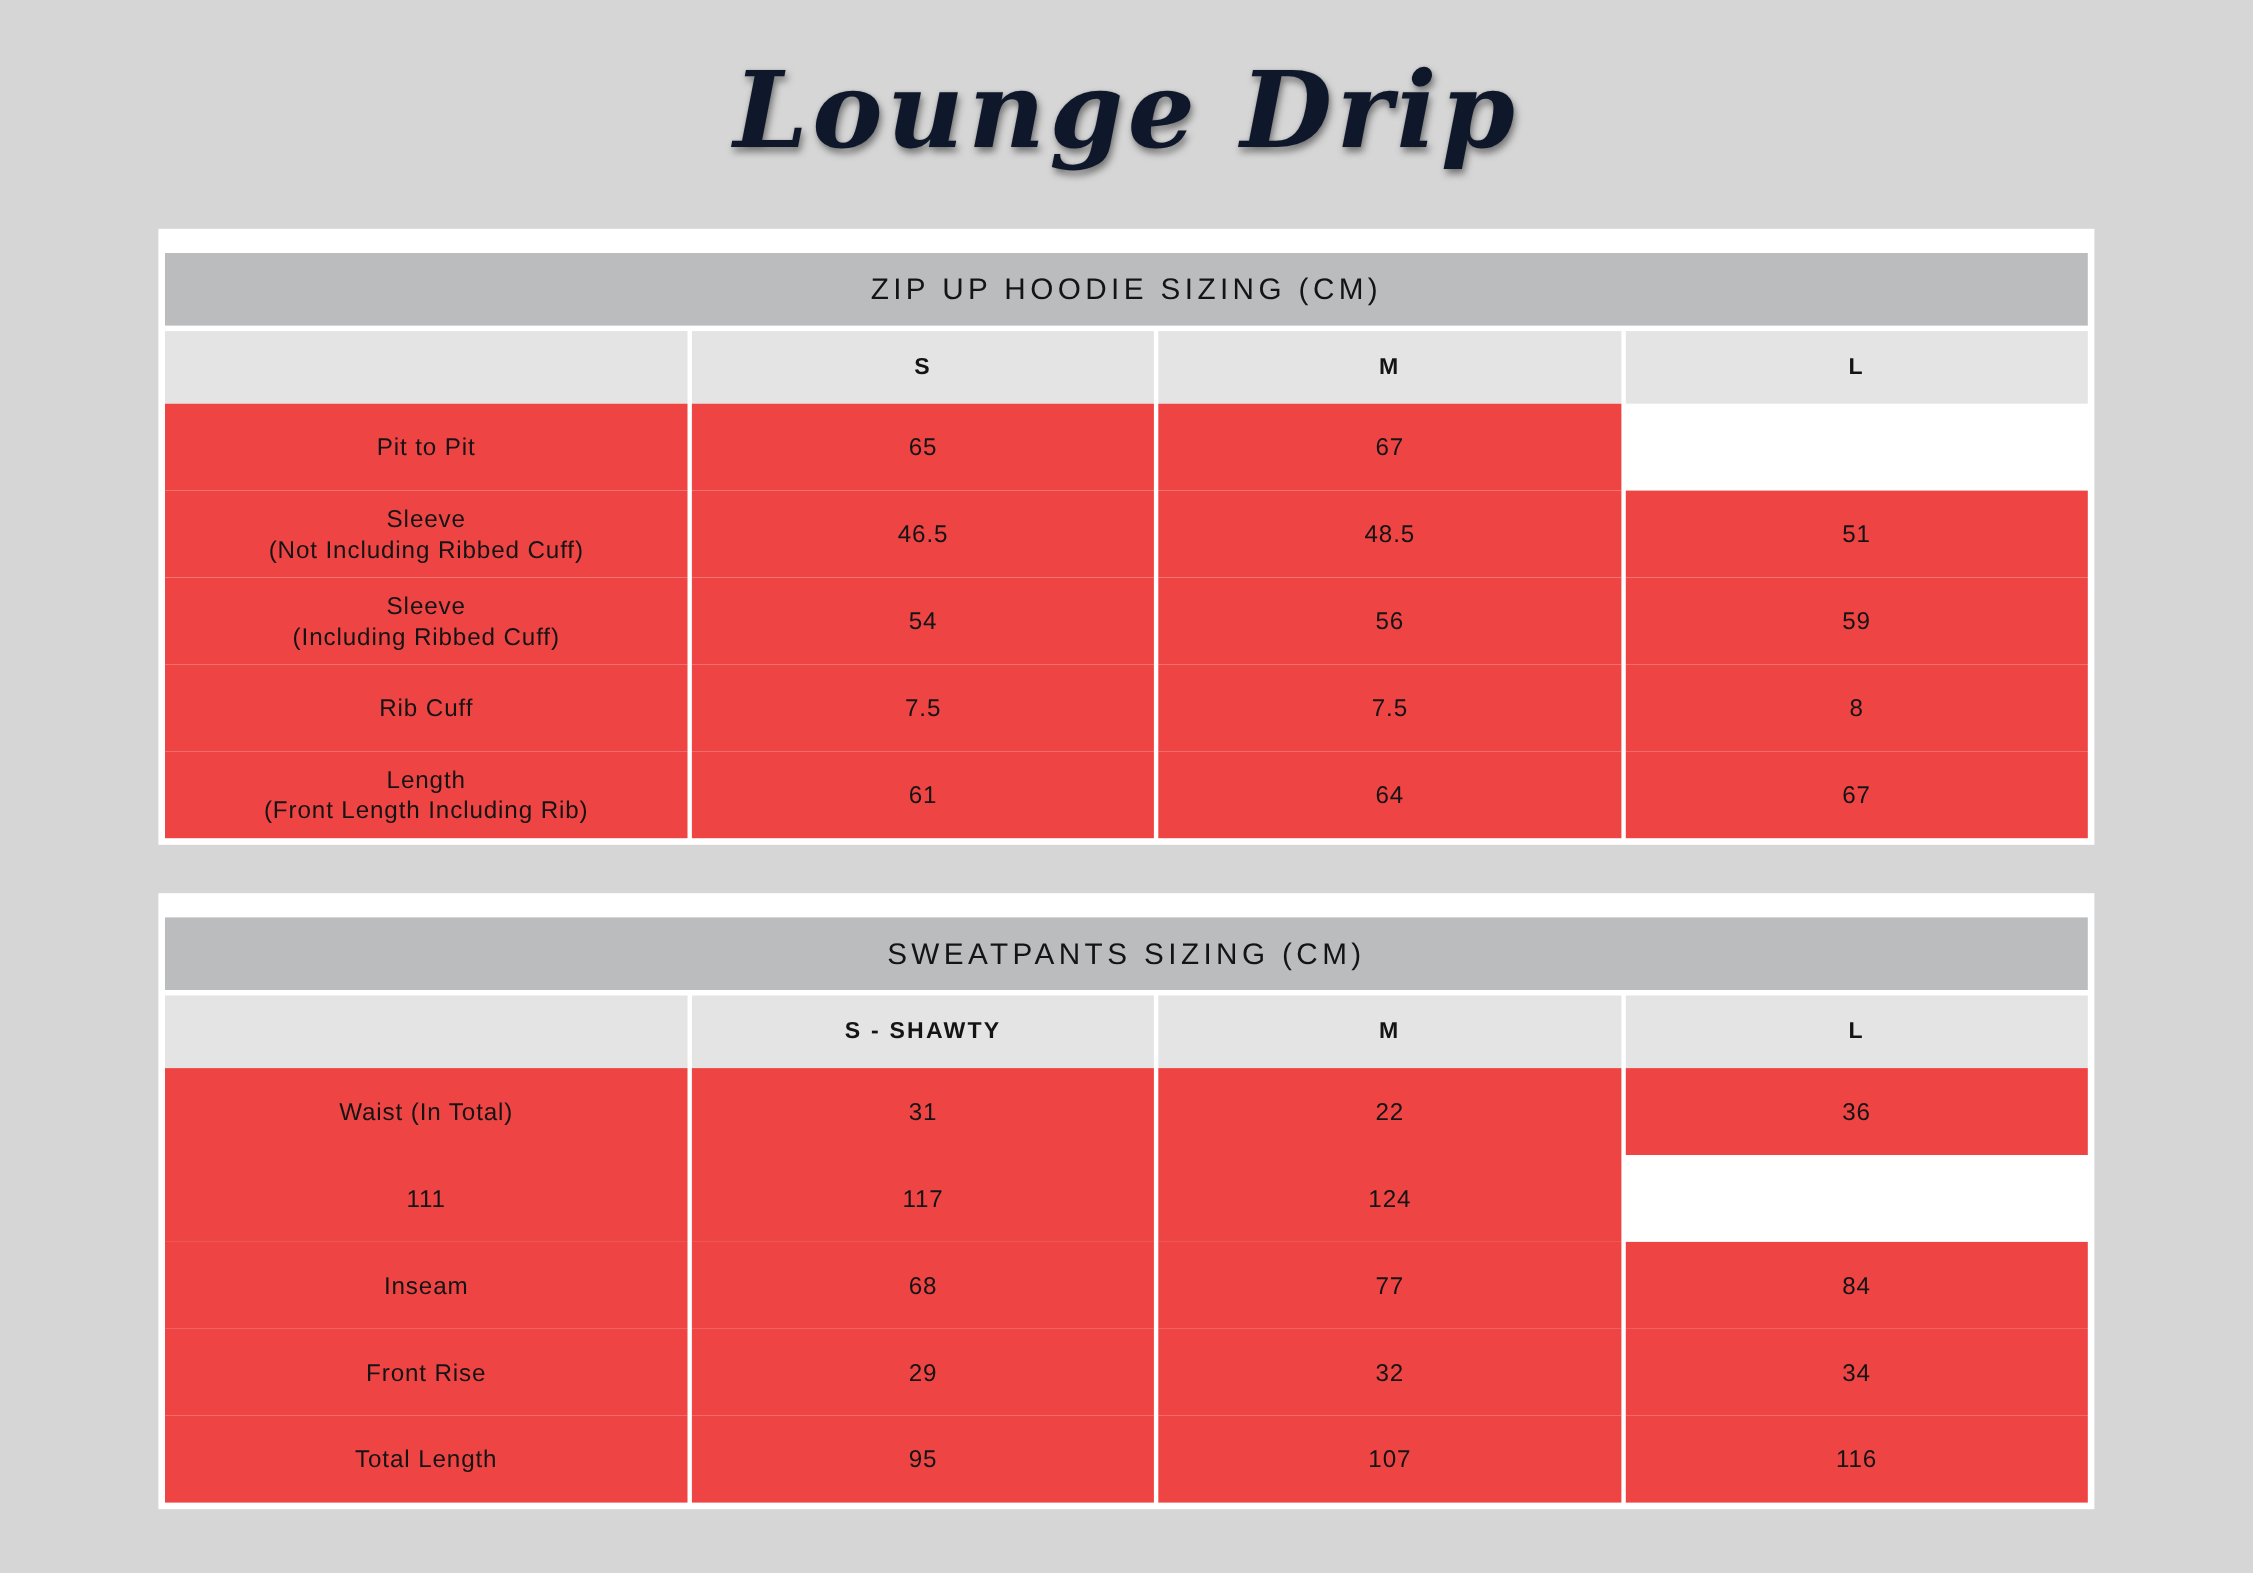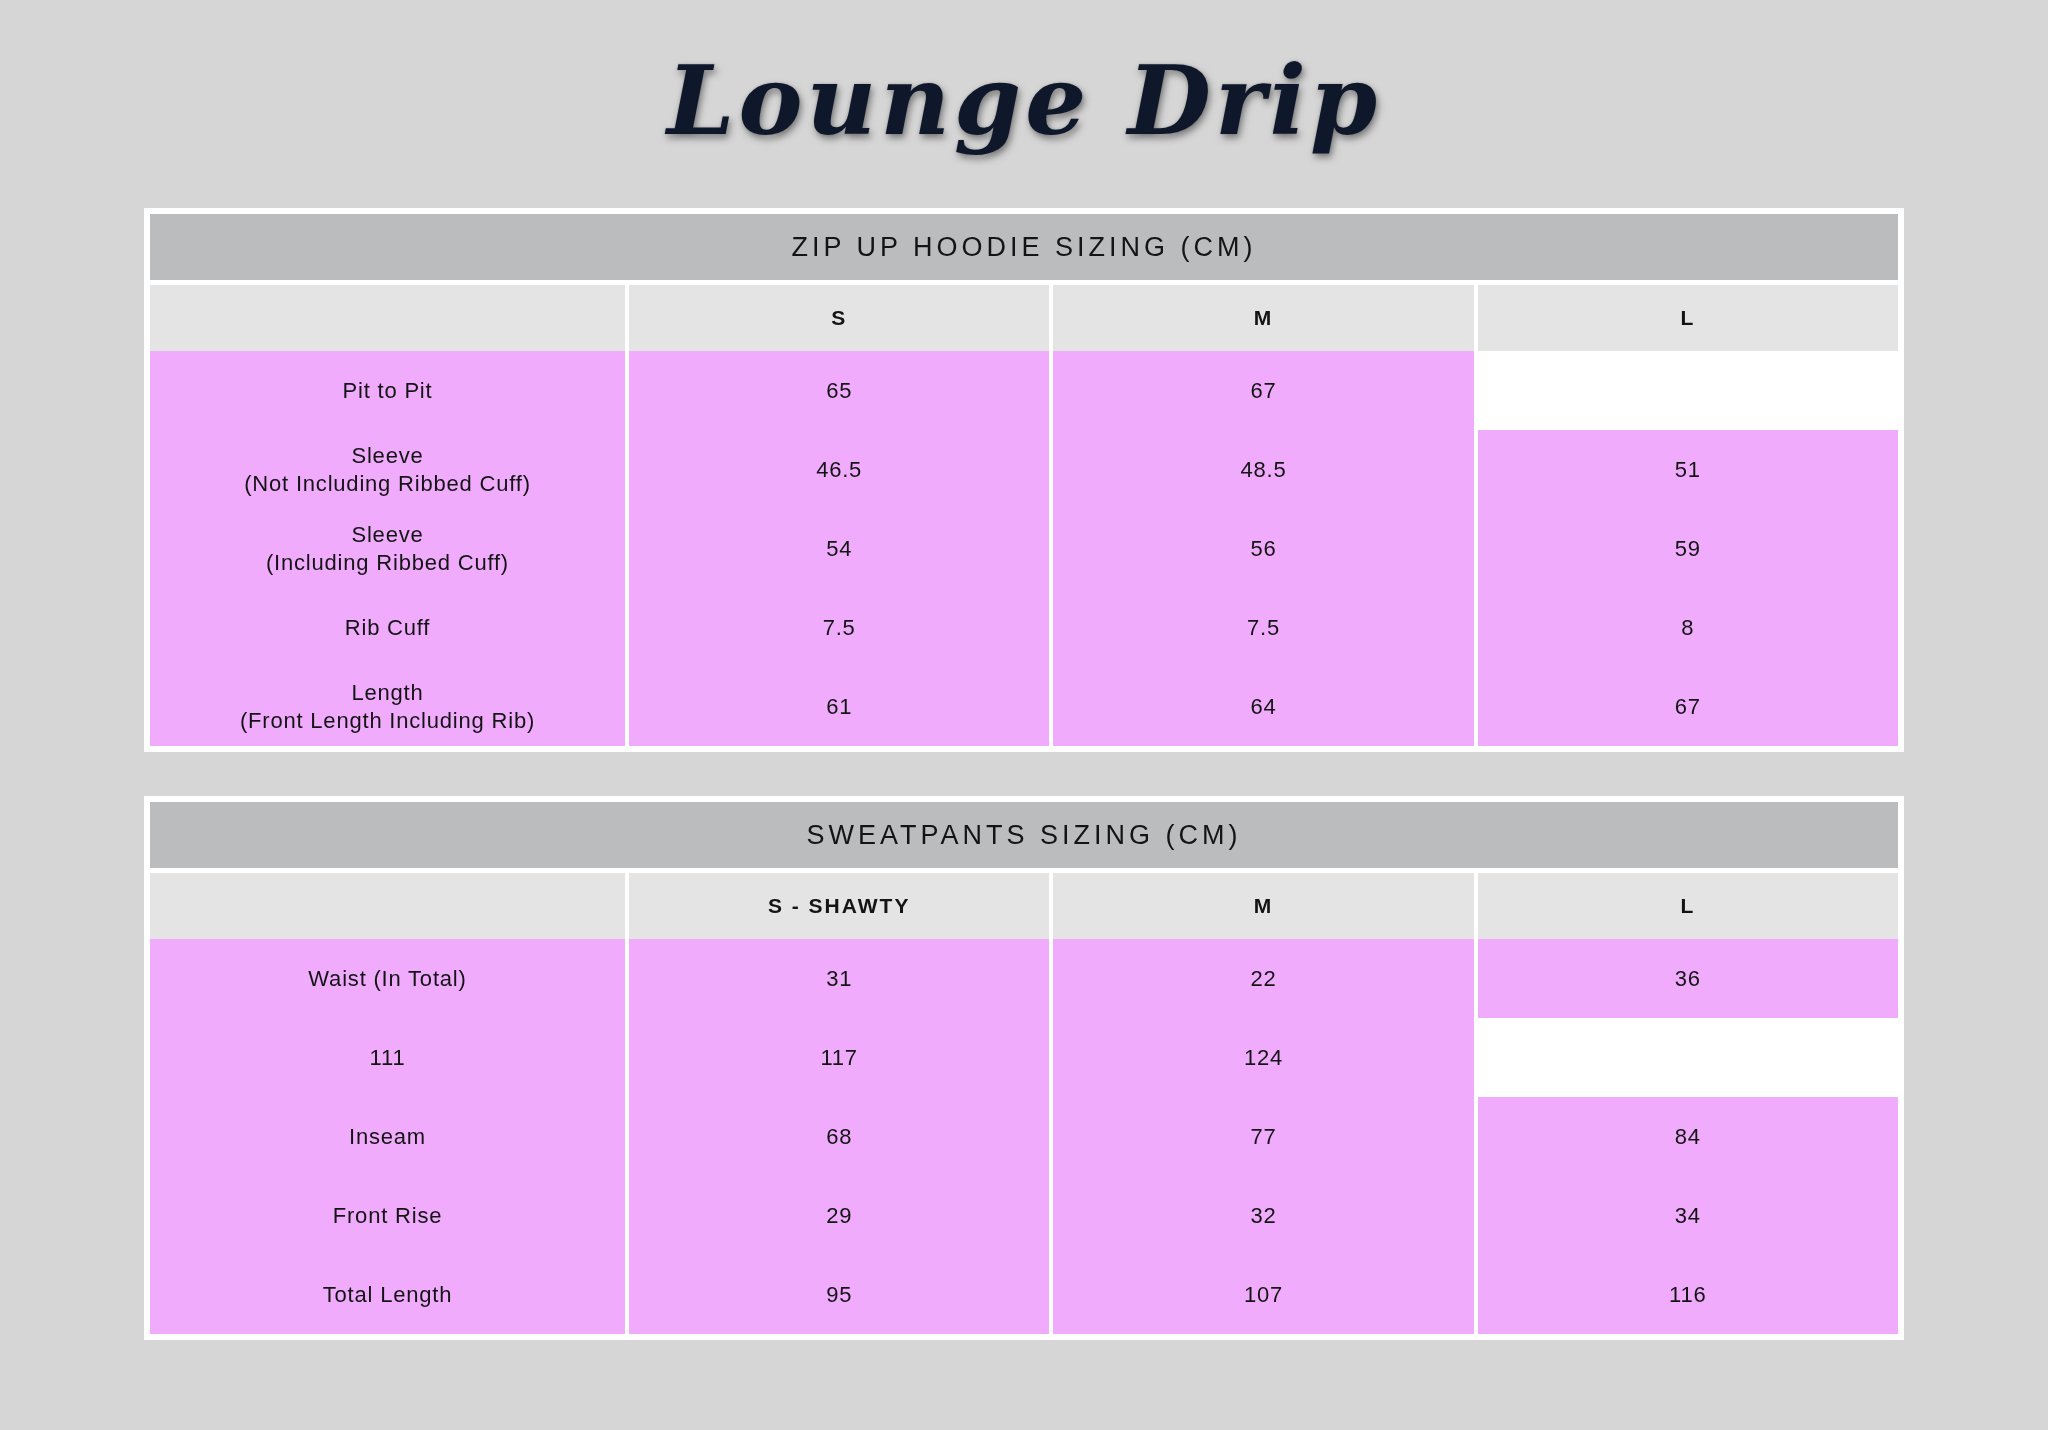"ZIP UP HOODIE SIZING (CM)" .table-title { margin-top: none -> 16px }
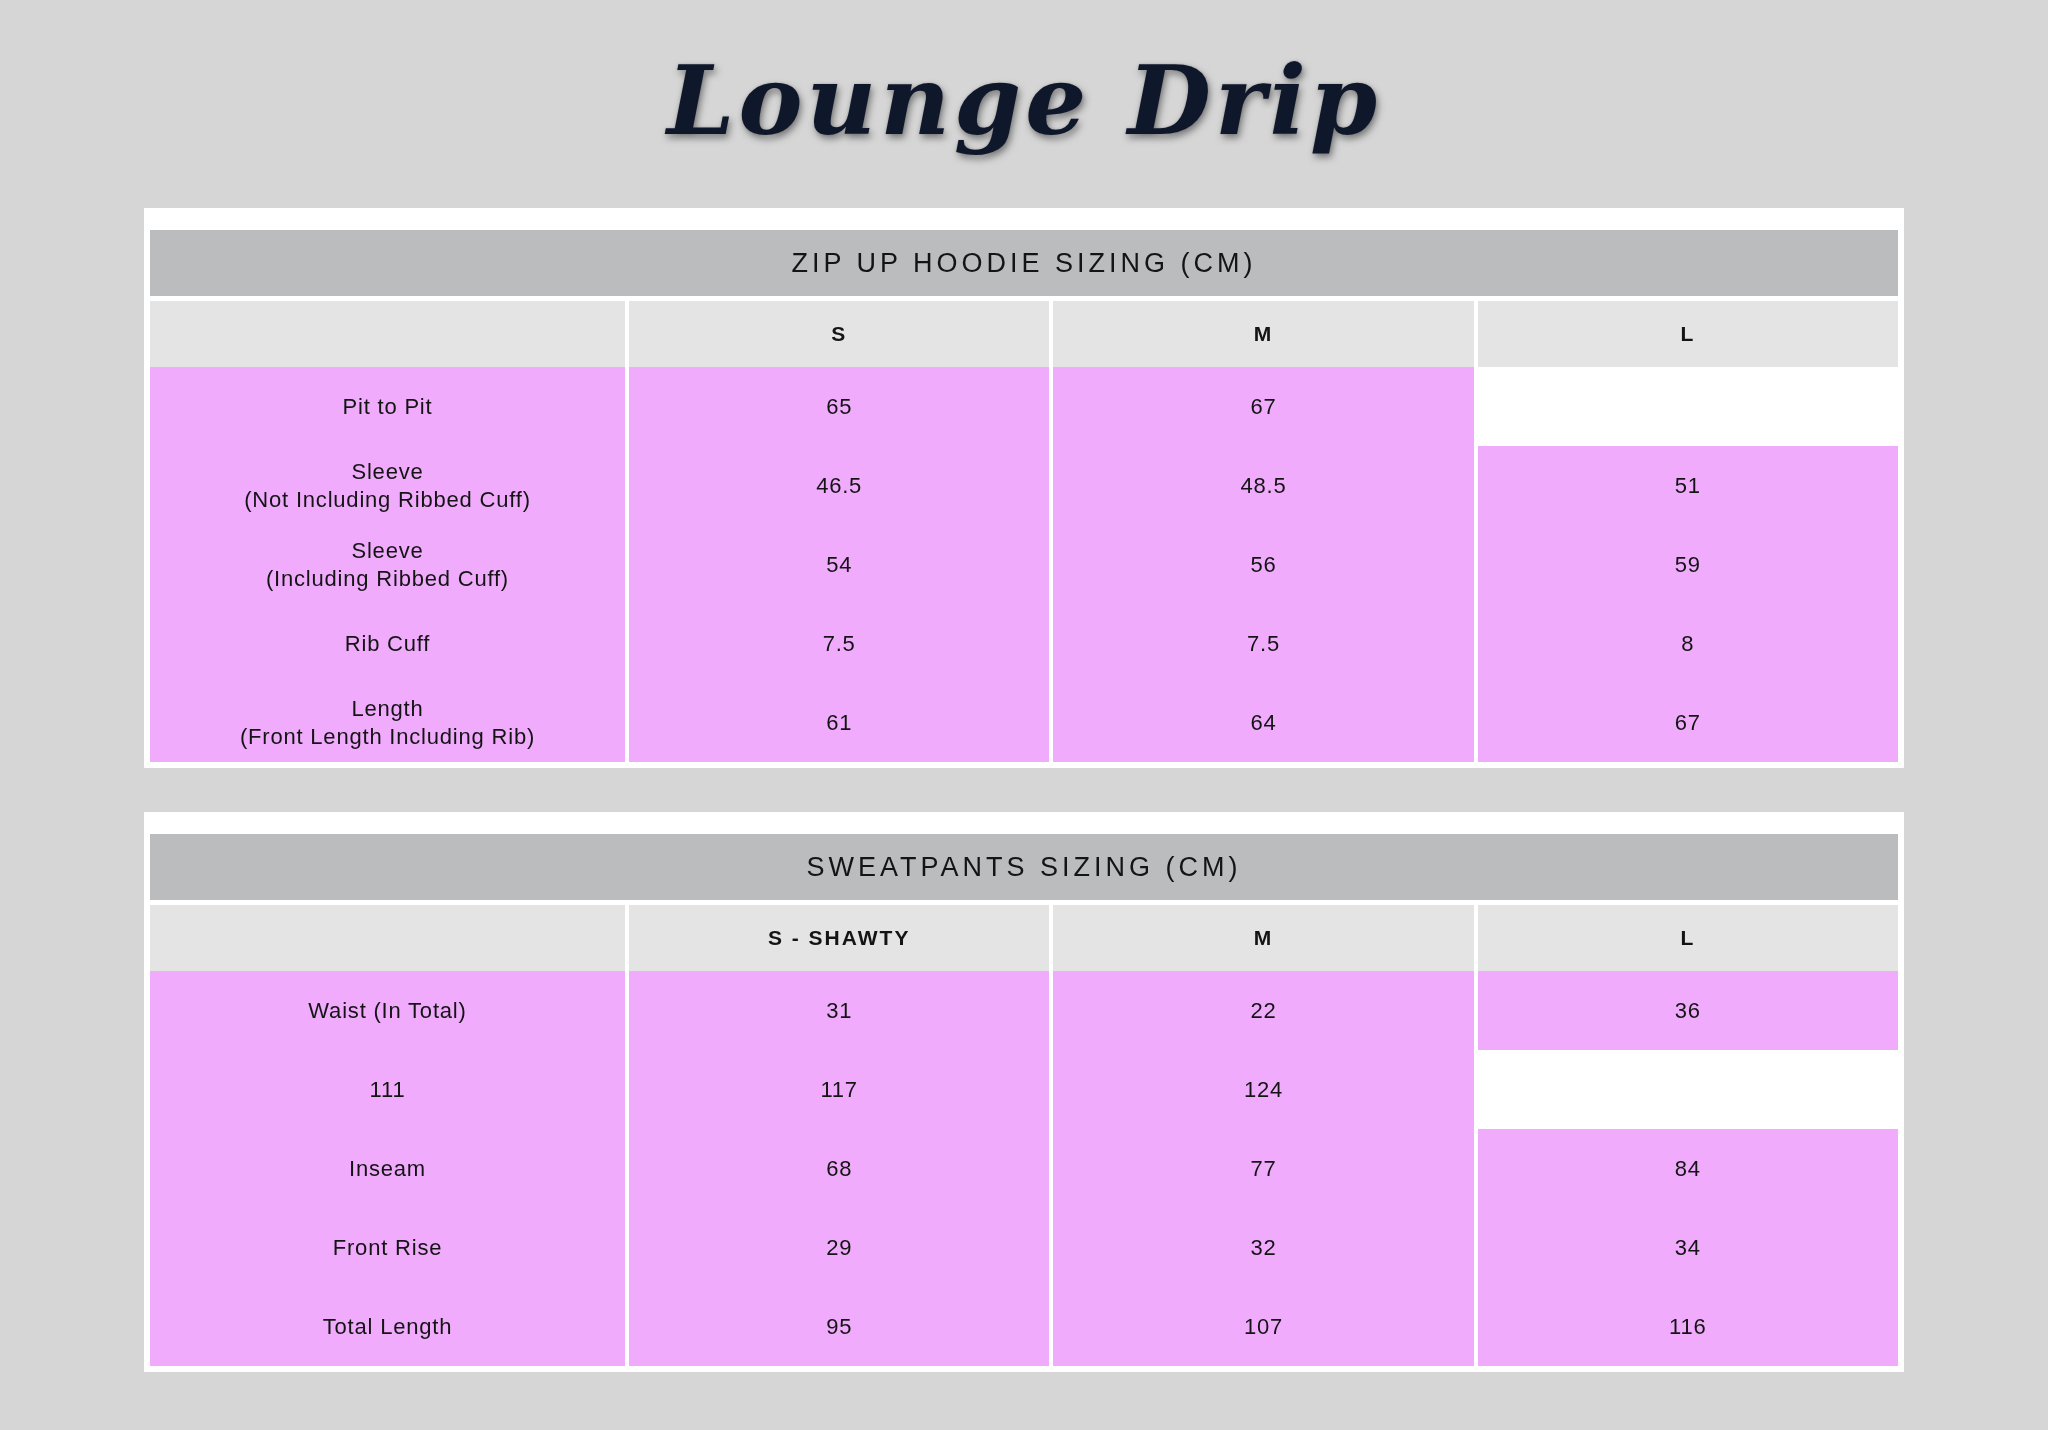"Pit to Pit" .body-row .cell { background: #f0abfc -> #ef4444 }
